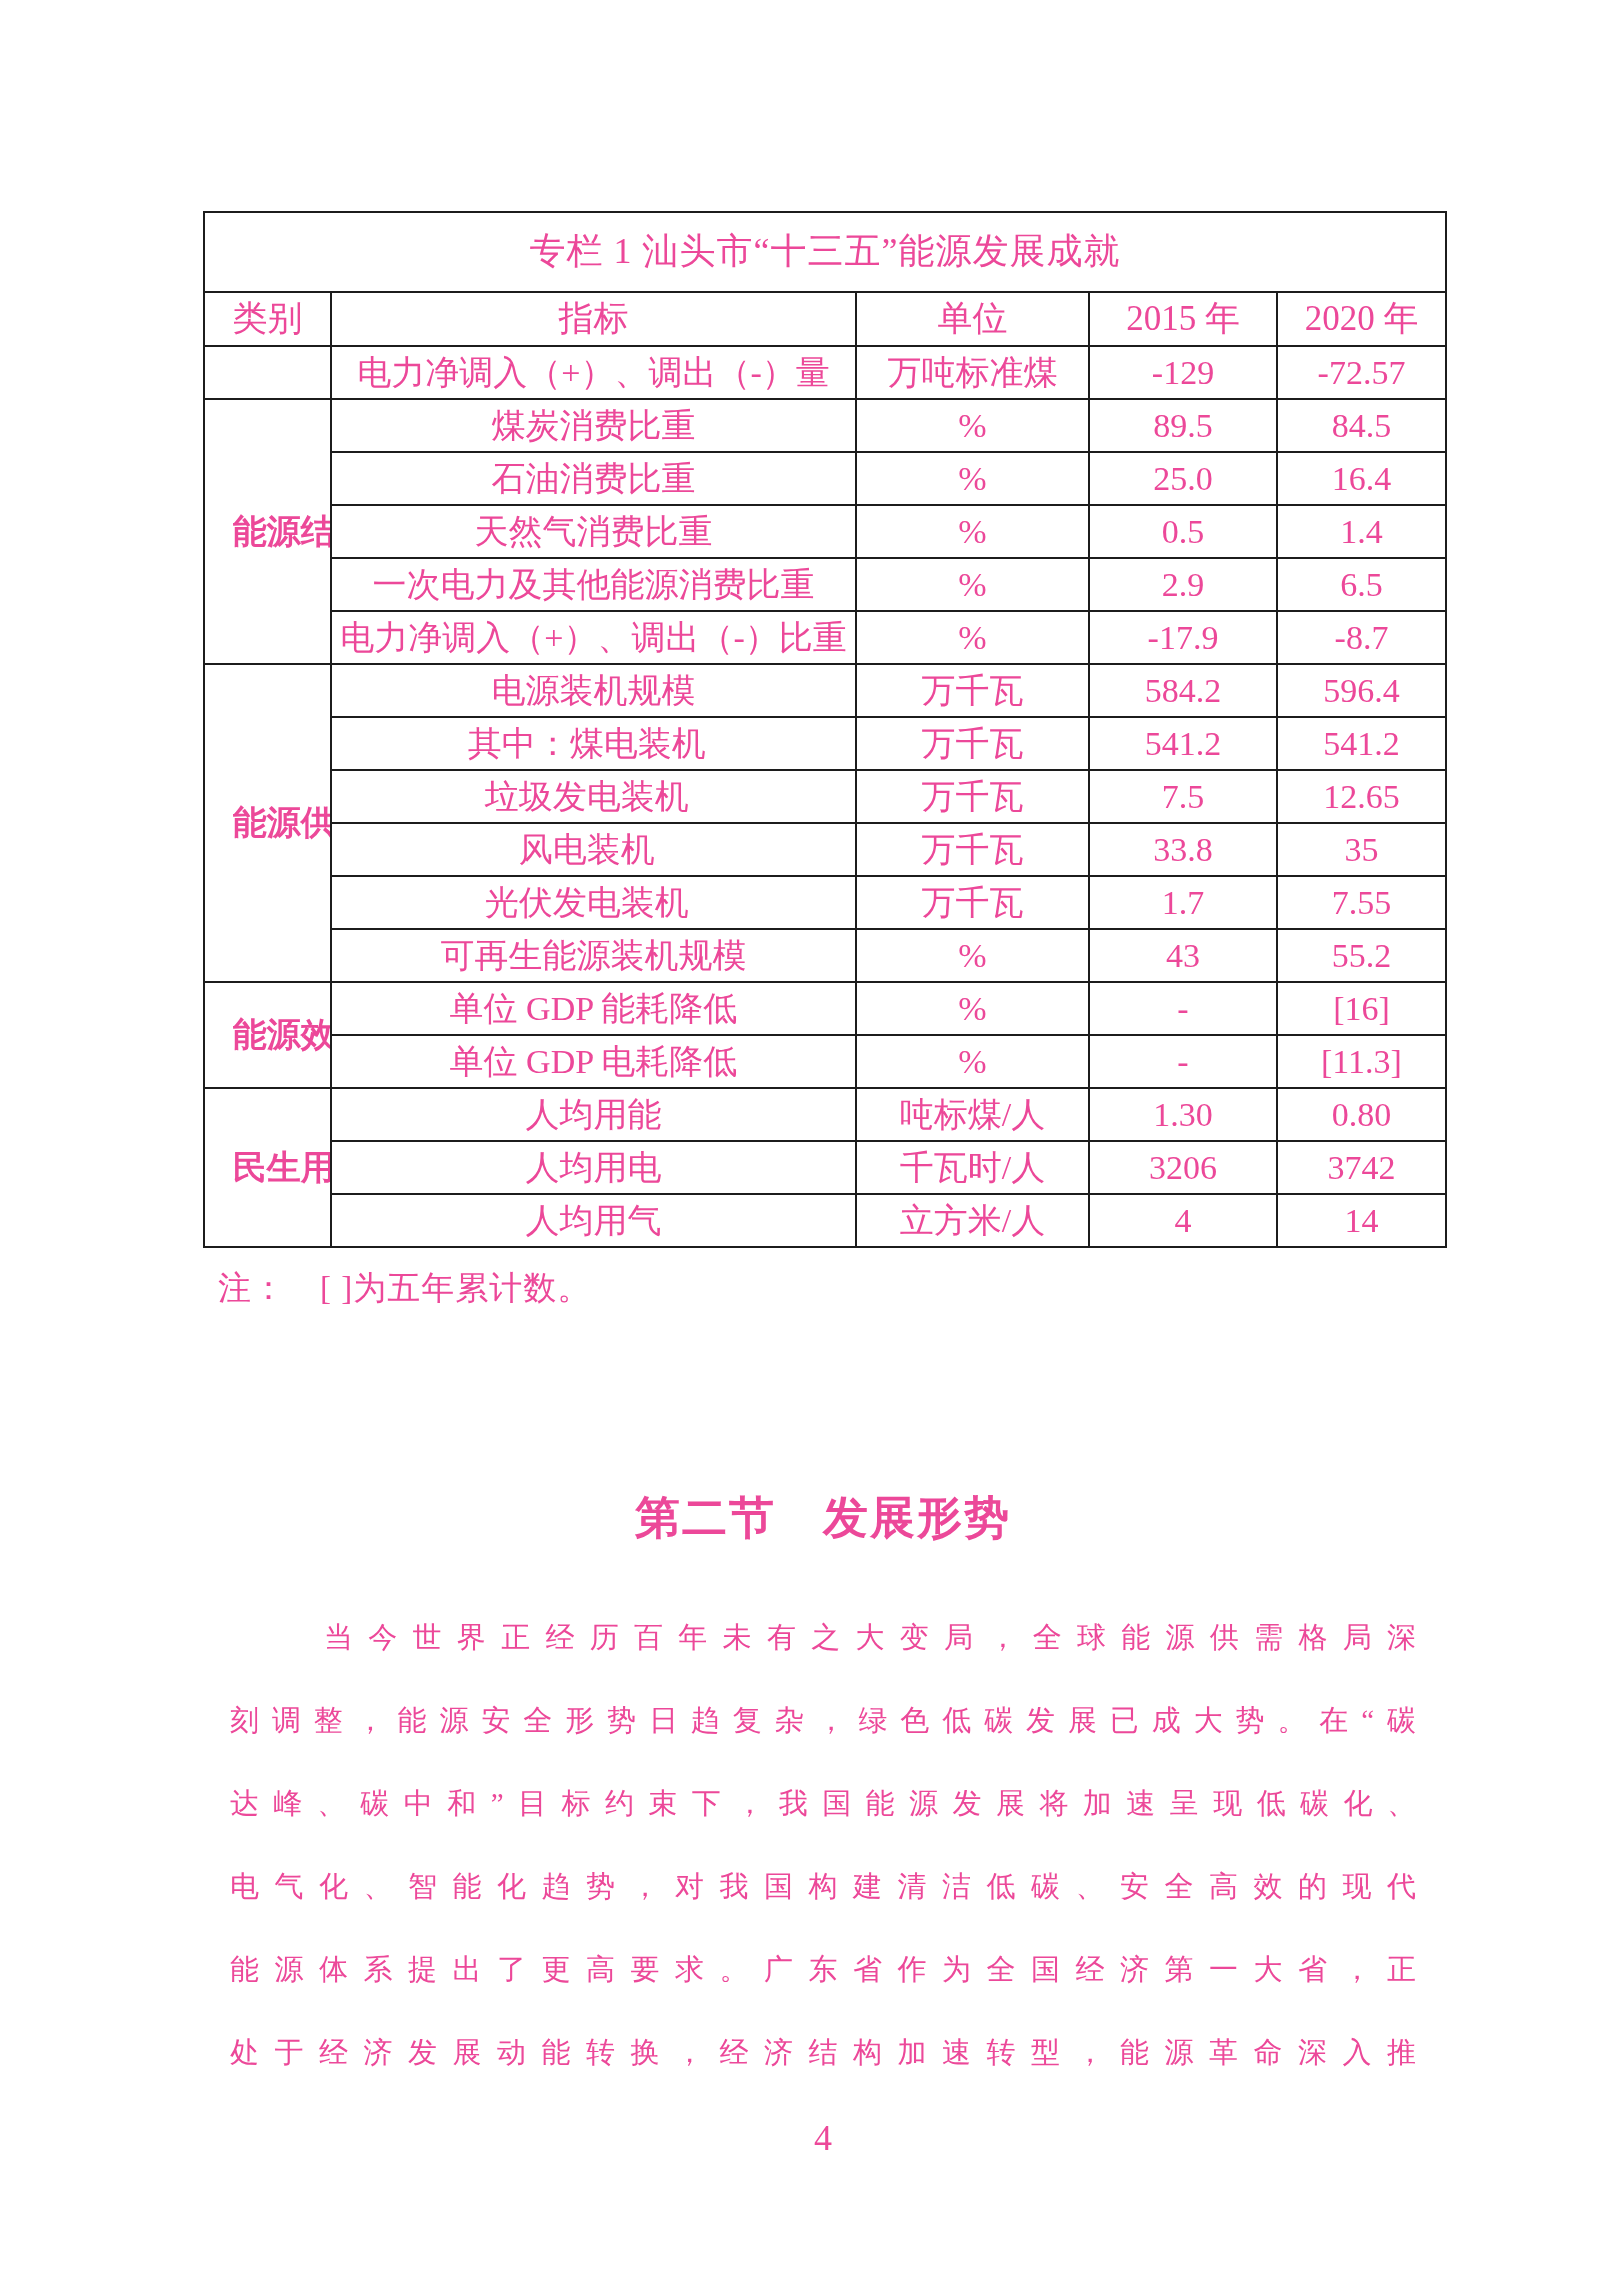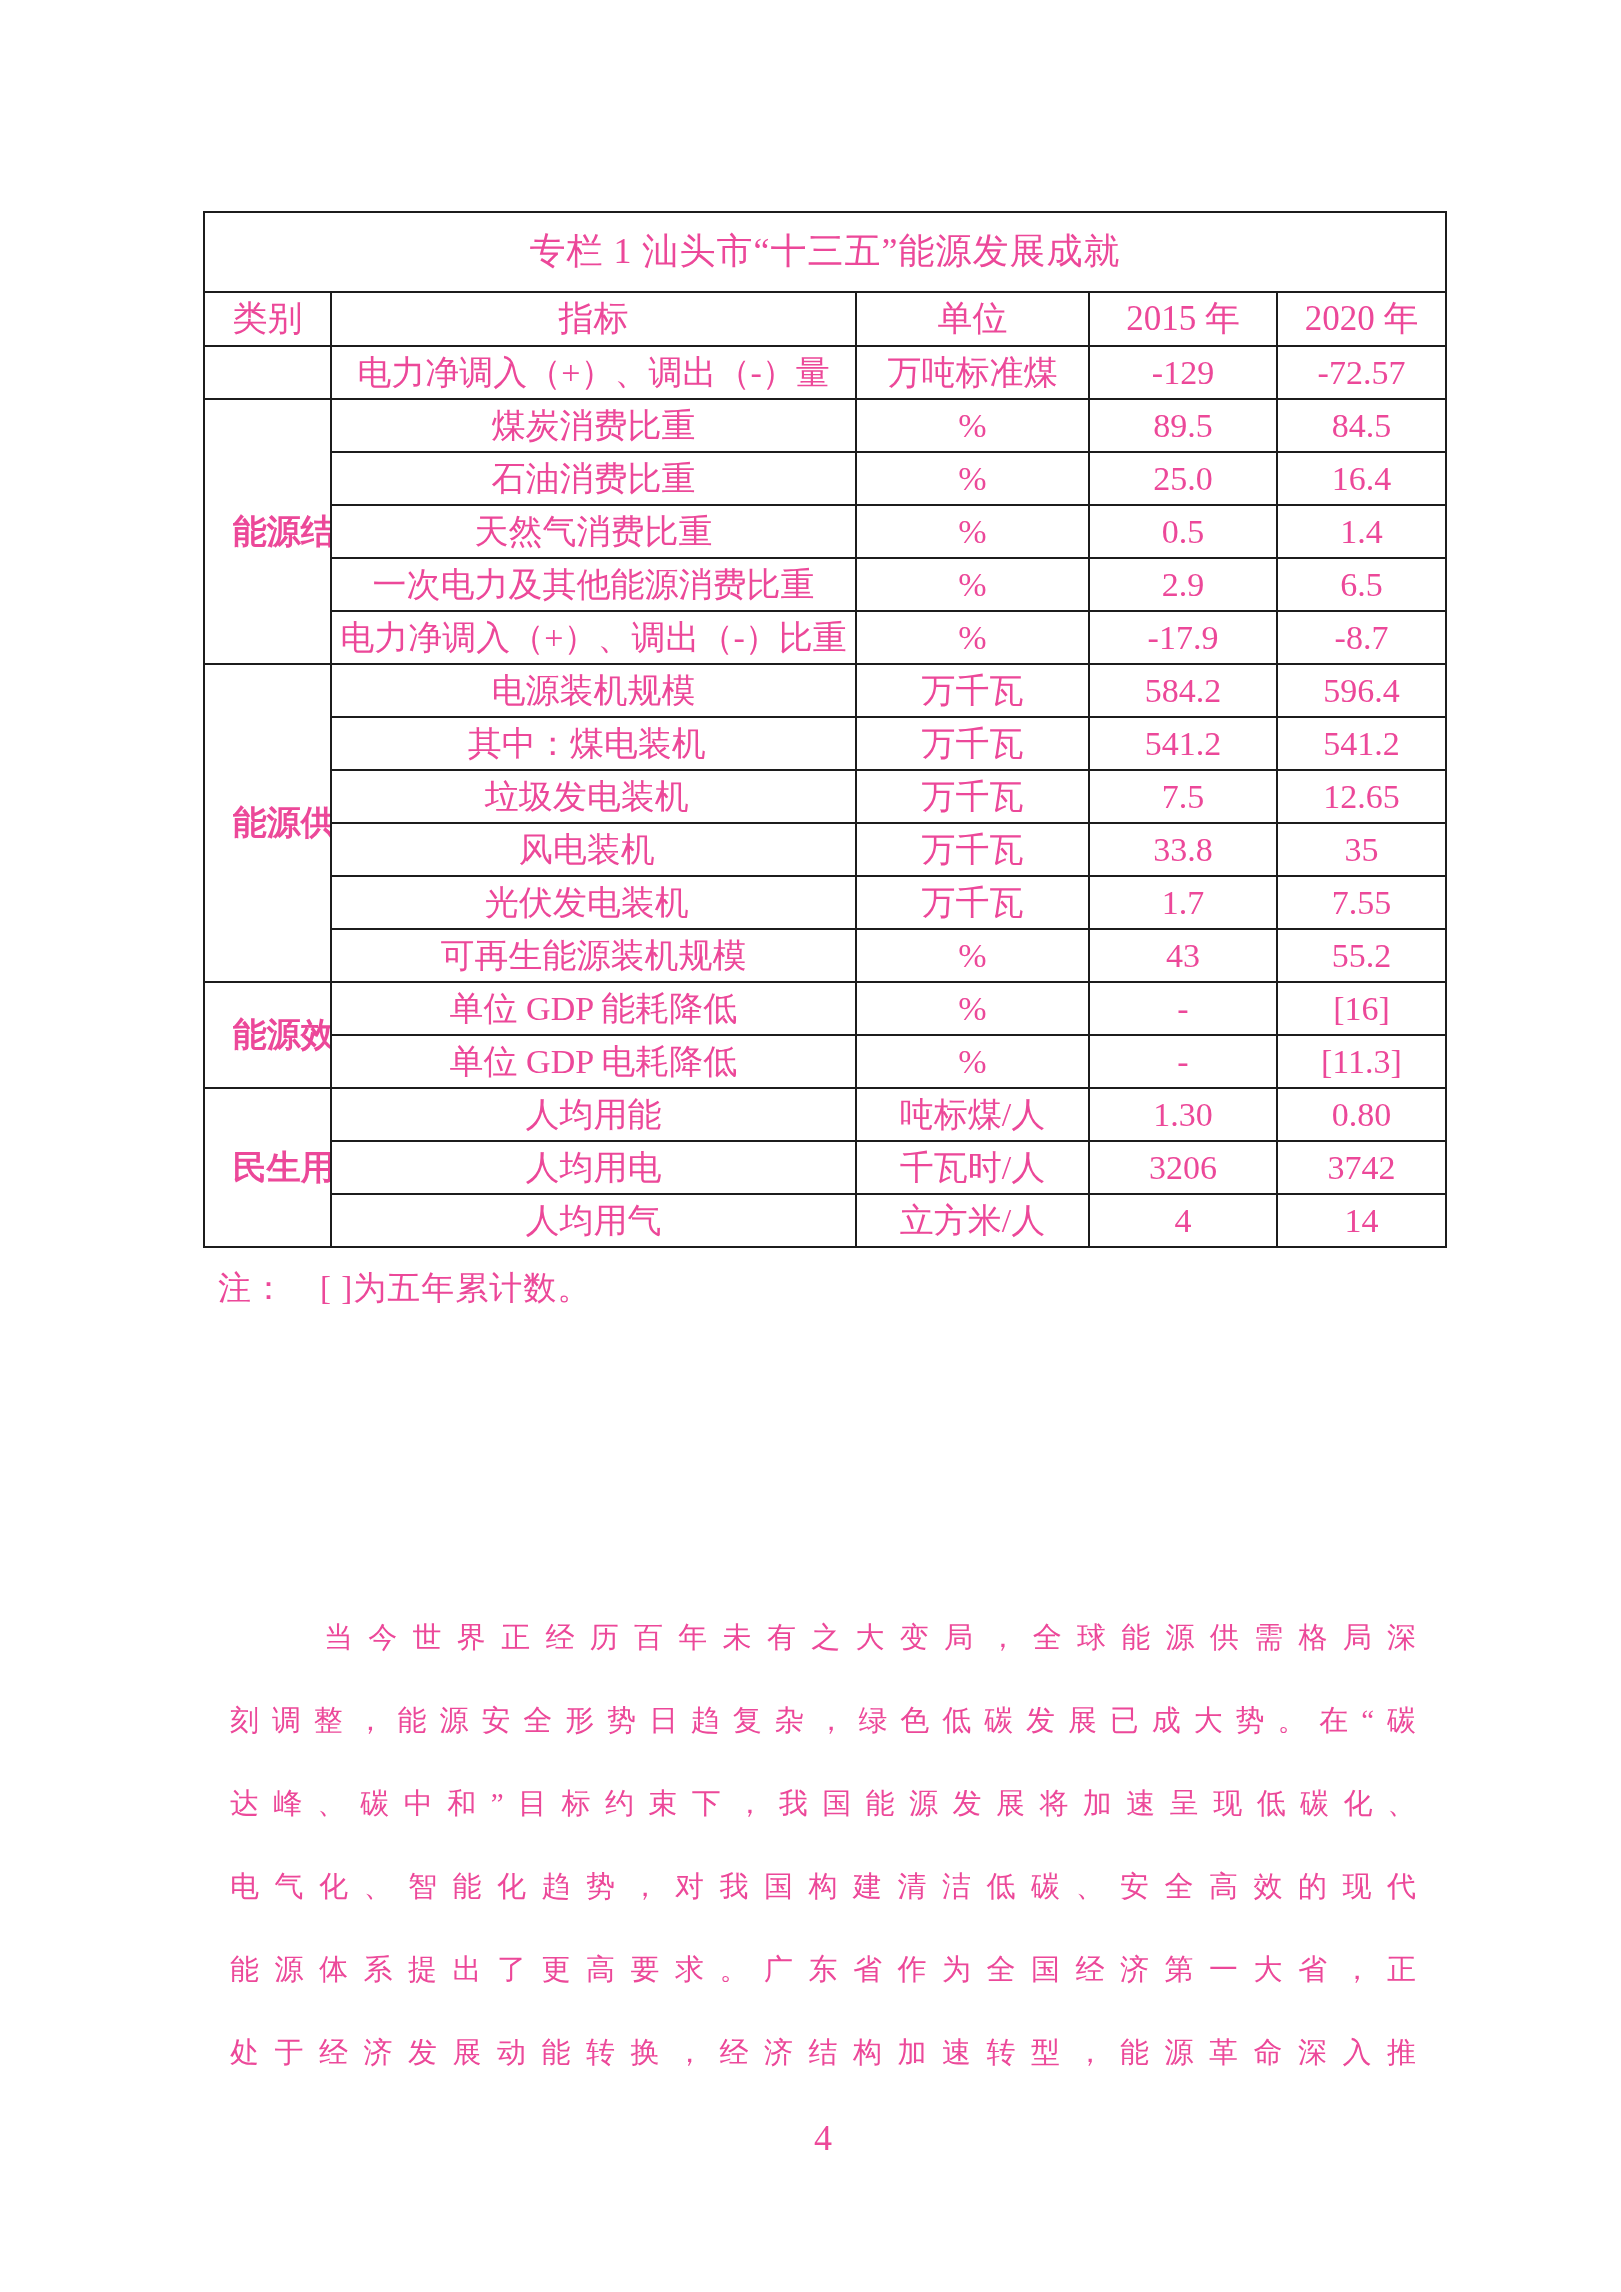"第二节 发展形势" div.heading { html: none -> <div>第二节 发展形势</div> }
